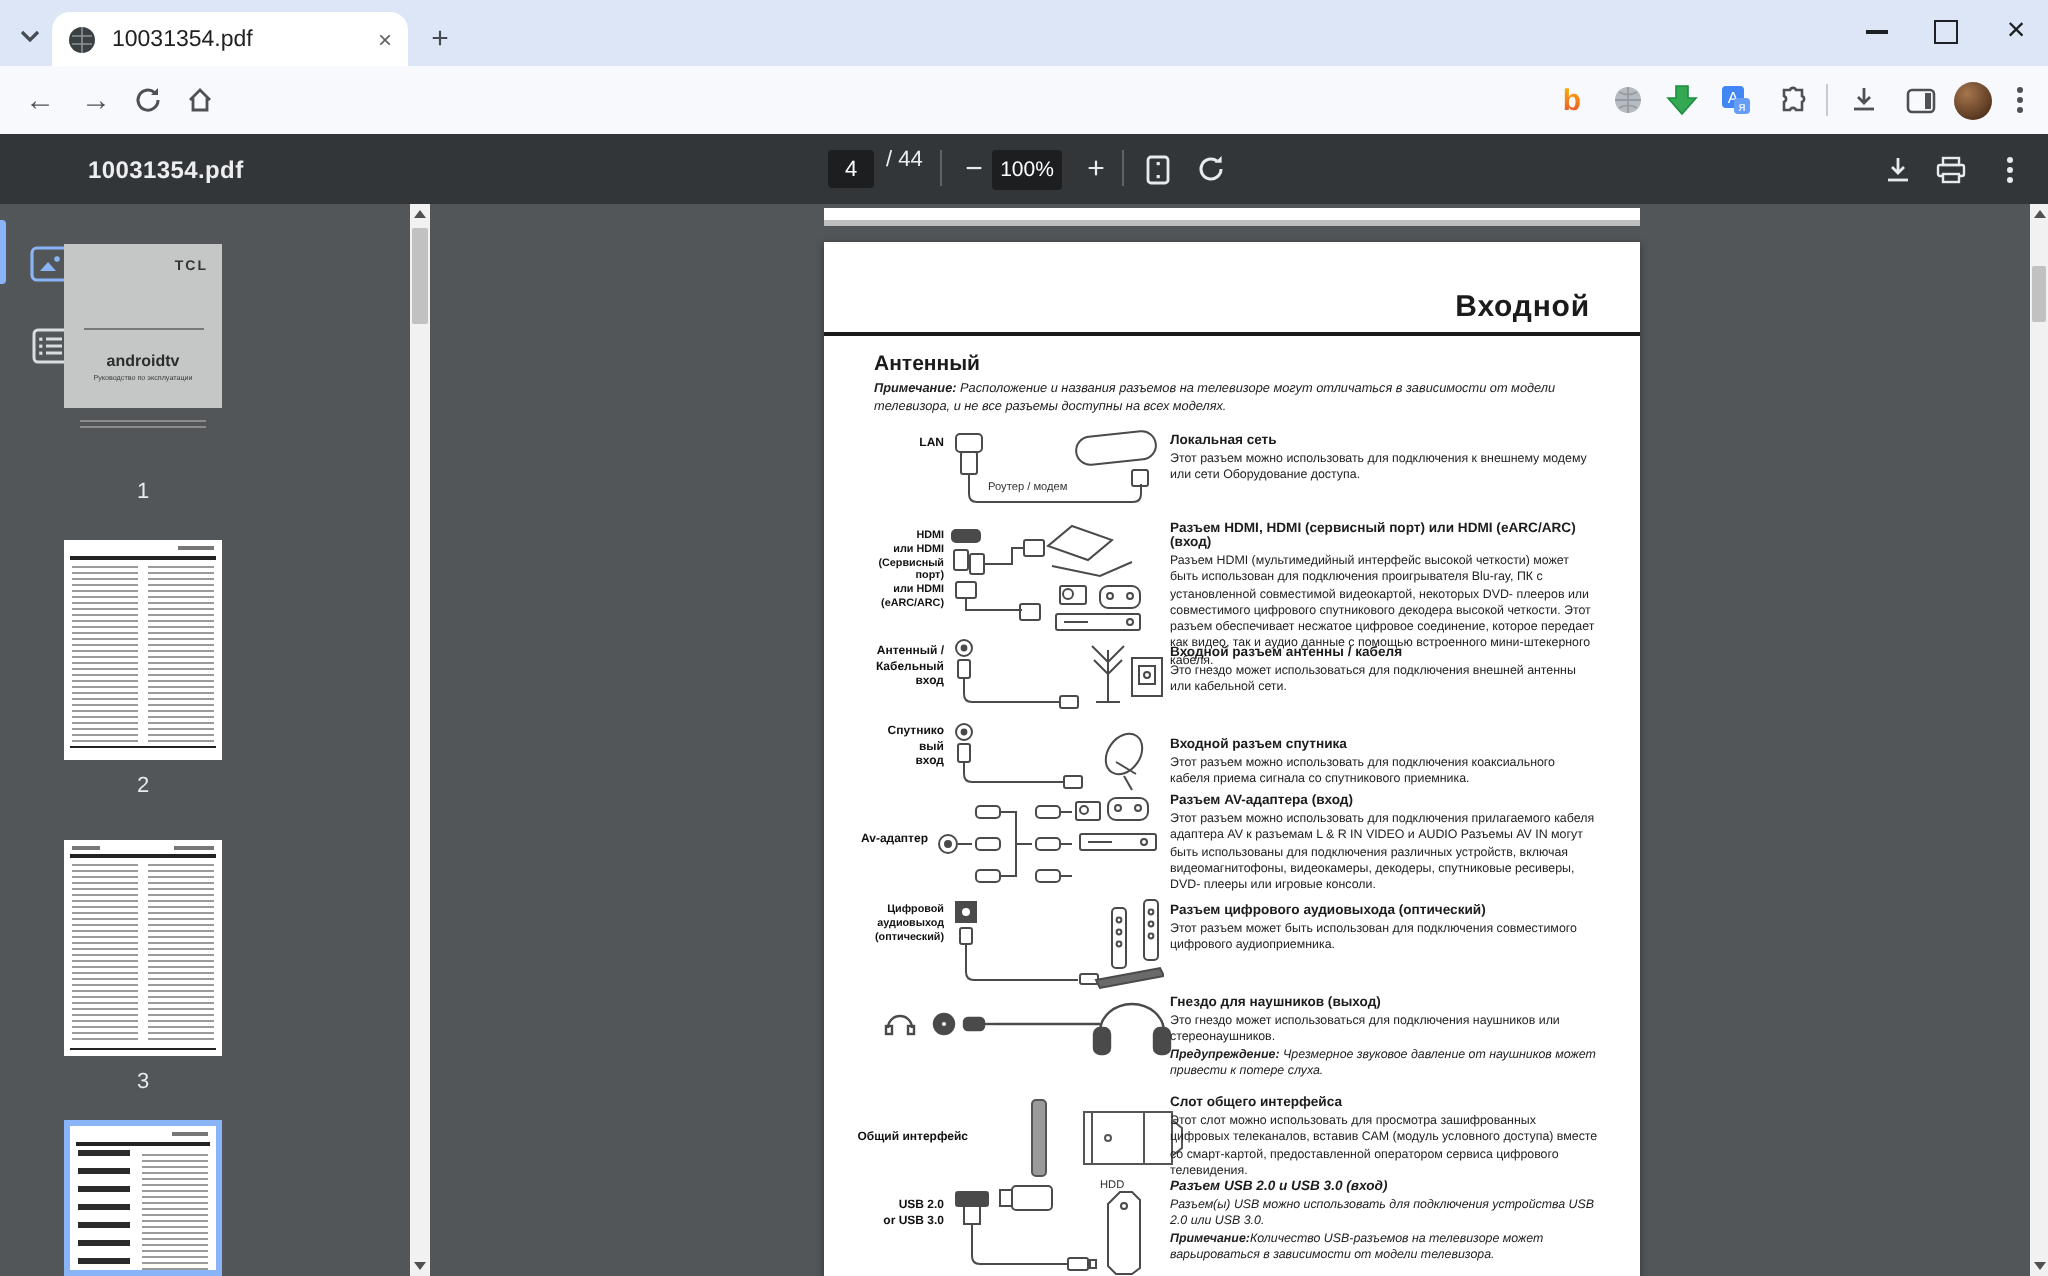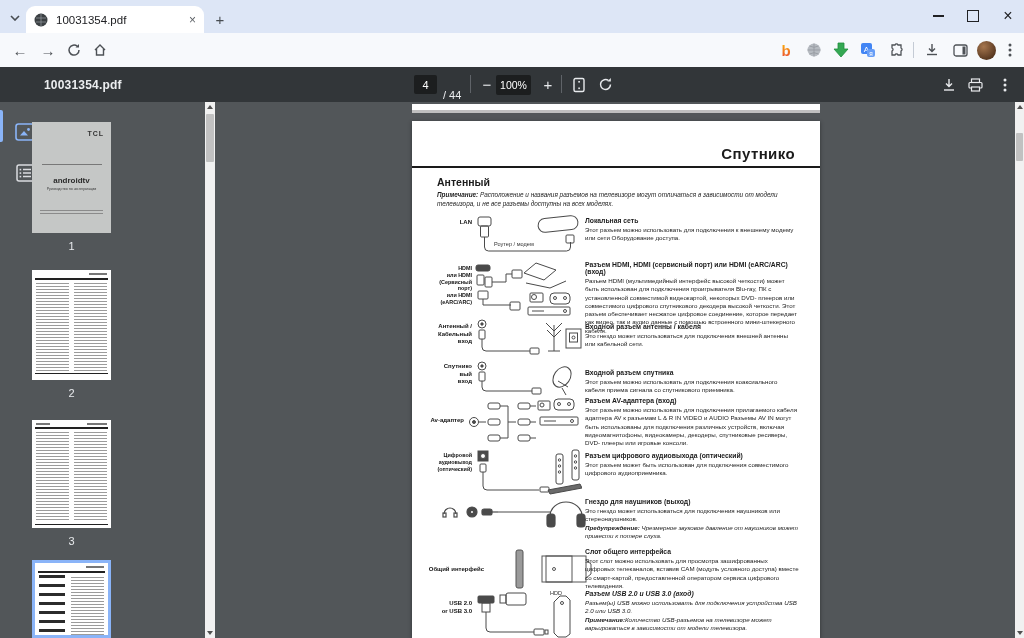"/ 44" div.abs { top: 22px -> 7px }
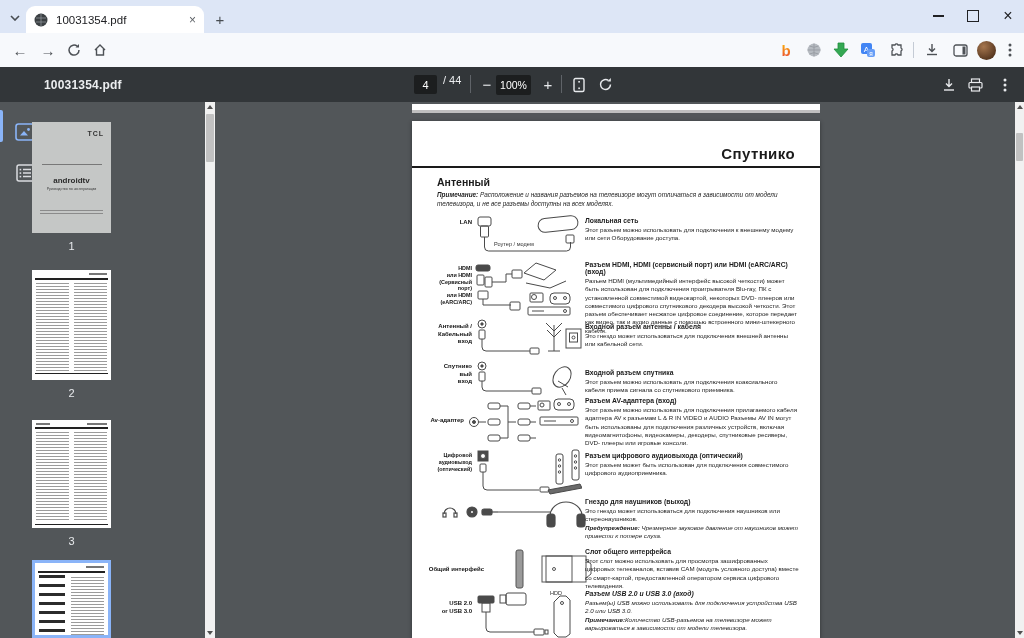"Спутнико" div.hdr { text: Спутнико -> Входной }
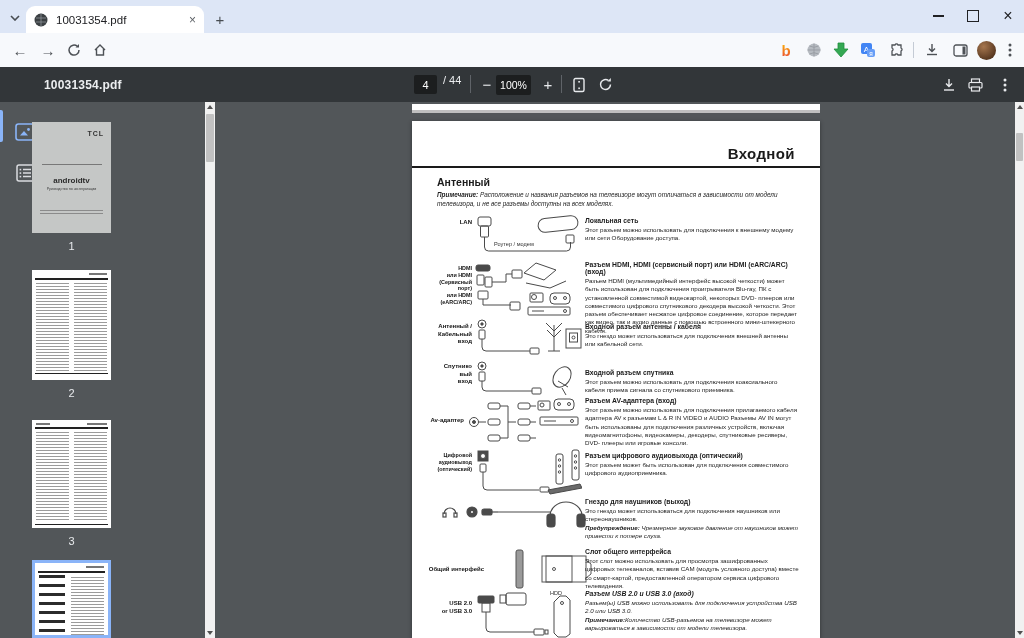"androidtv" div.thumb { height: 111px -> 82px }
